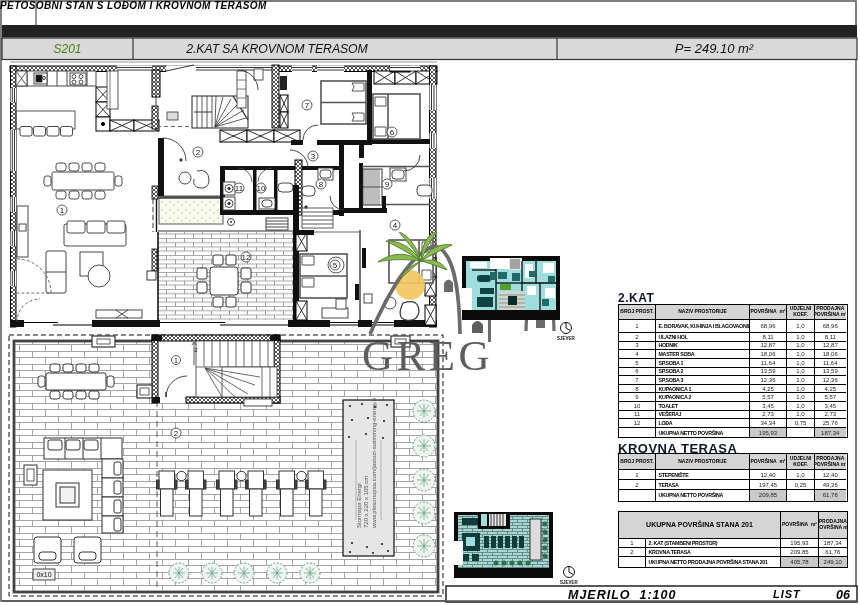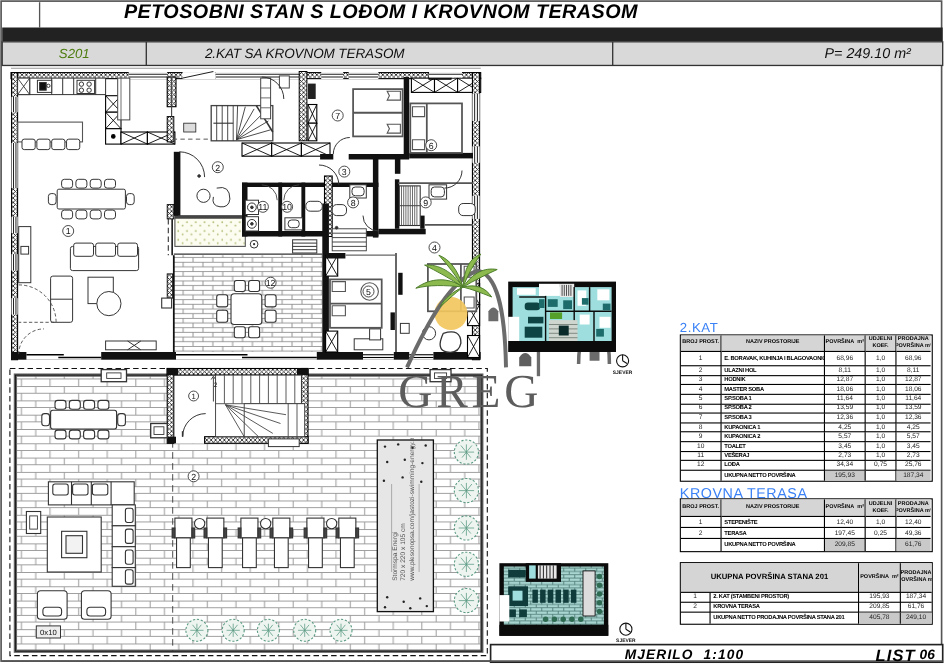"PETOSOBNI STAN S LOĐOM I" div.abs { font-size: 18px -> 10px; text-align: right -> left }
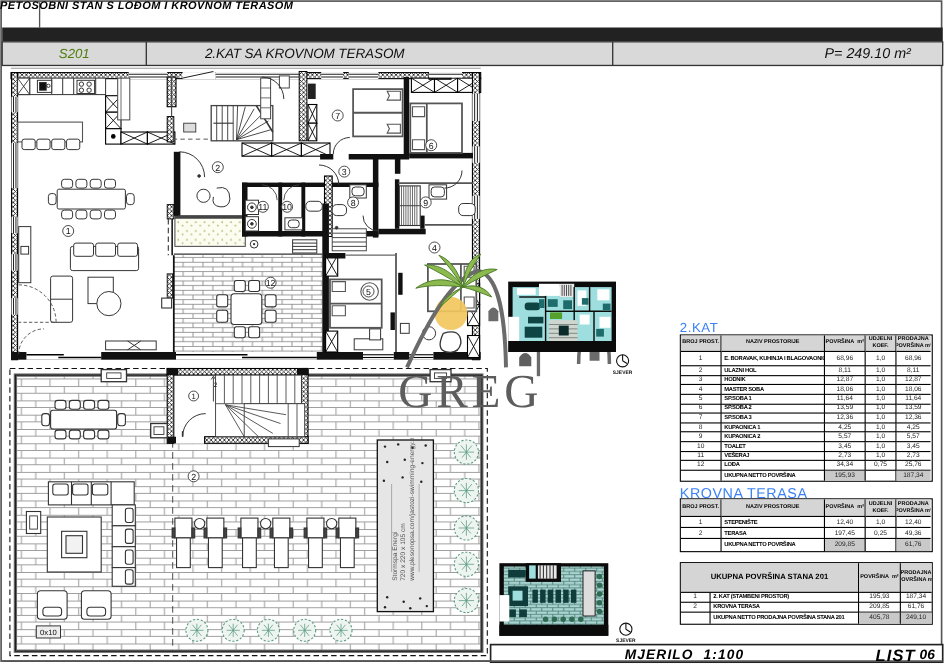"P= 249.10 m²" div.abs { text-align: right -> center }
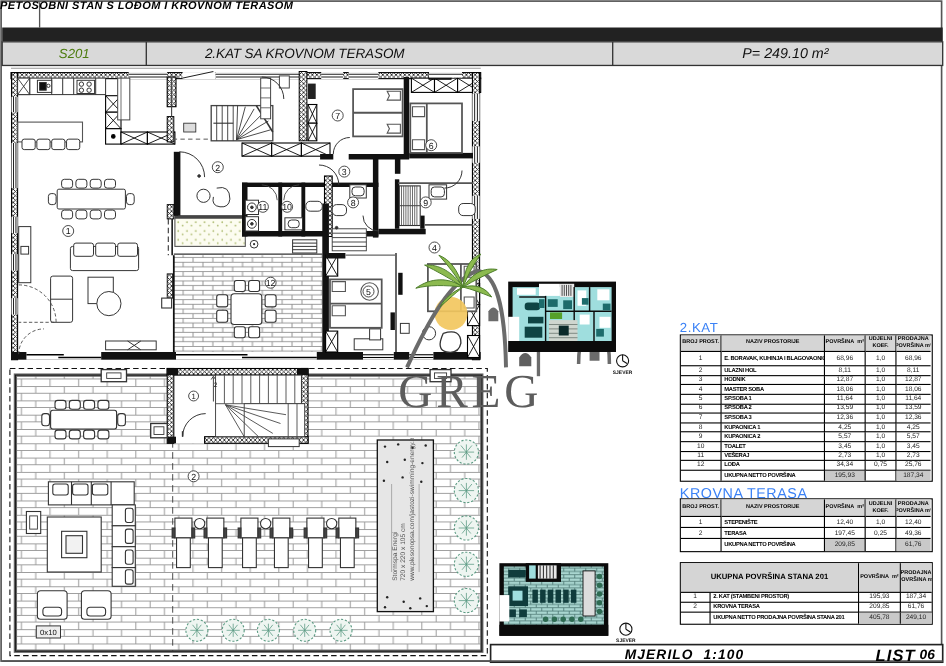"2.KAT" .ttl { color: #3b82f6 -> #0f172a; font-weight: normal -> bold }
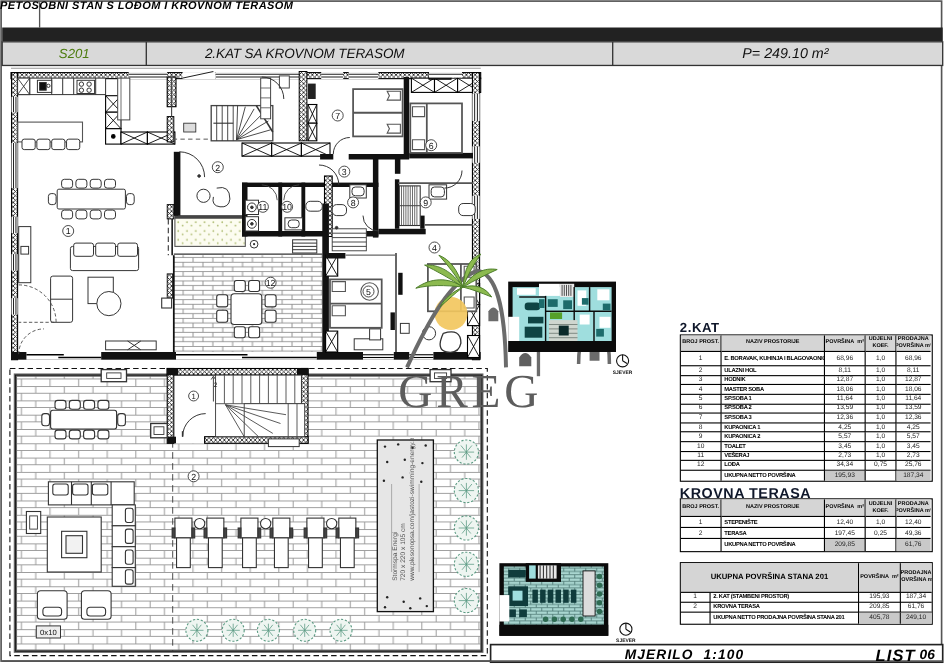"LIST" div.abs { font-size: 15px -> 11px; left: 796px -> 773px }
